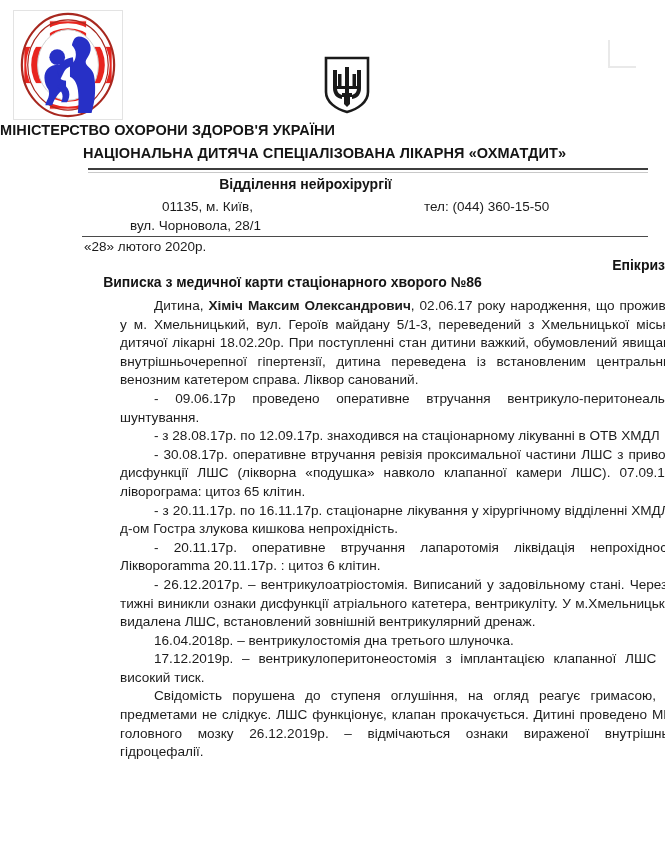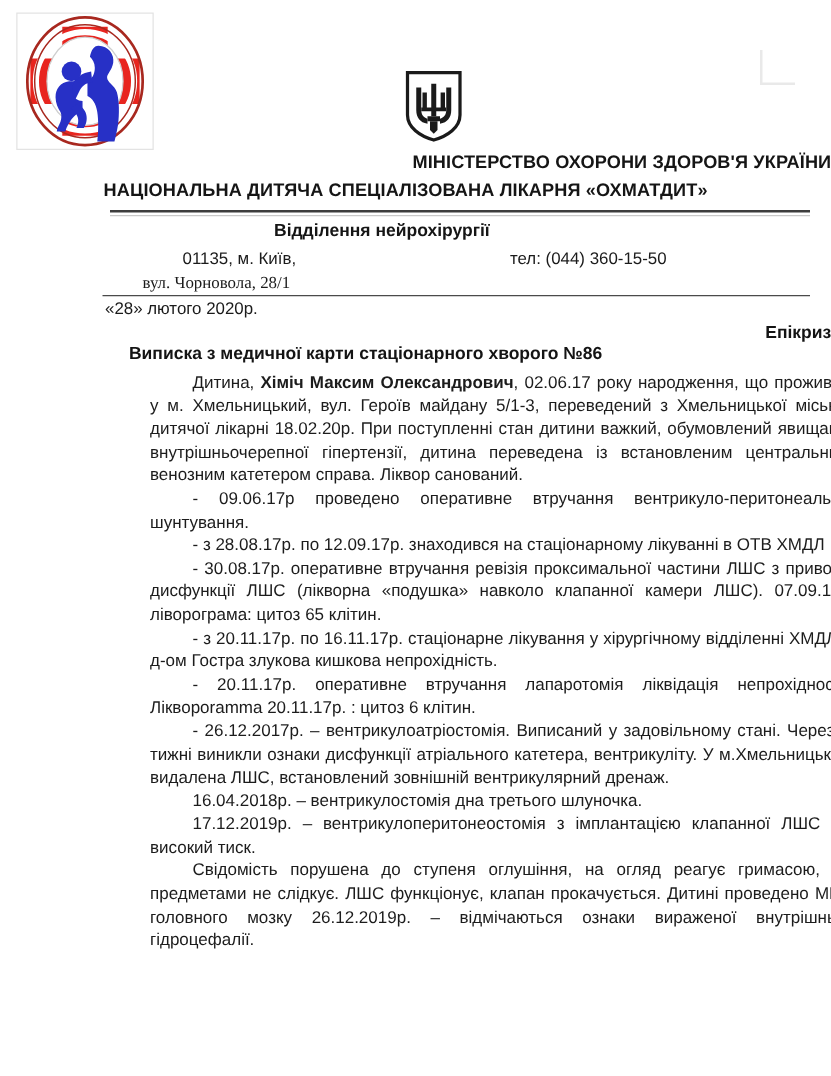"МІНІСТЕРСТВО ОХОРОНИ ЗДОРОВ'Я УКРАЇНИ" .ministry { text-align: right -> left }
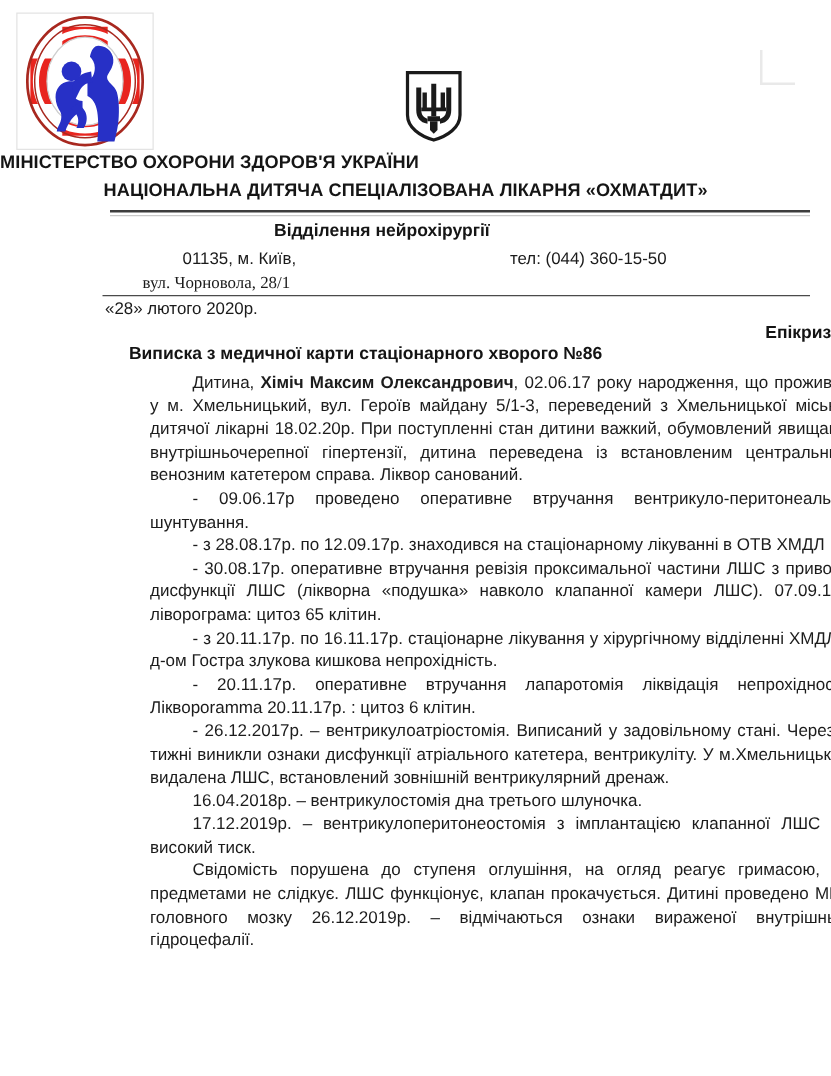"01135, м. Київ," .contact { left: 72px -> 88px }
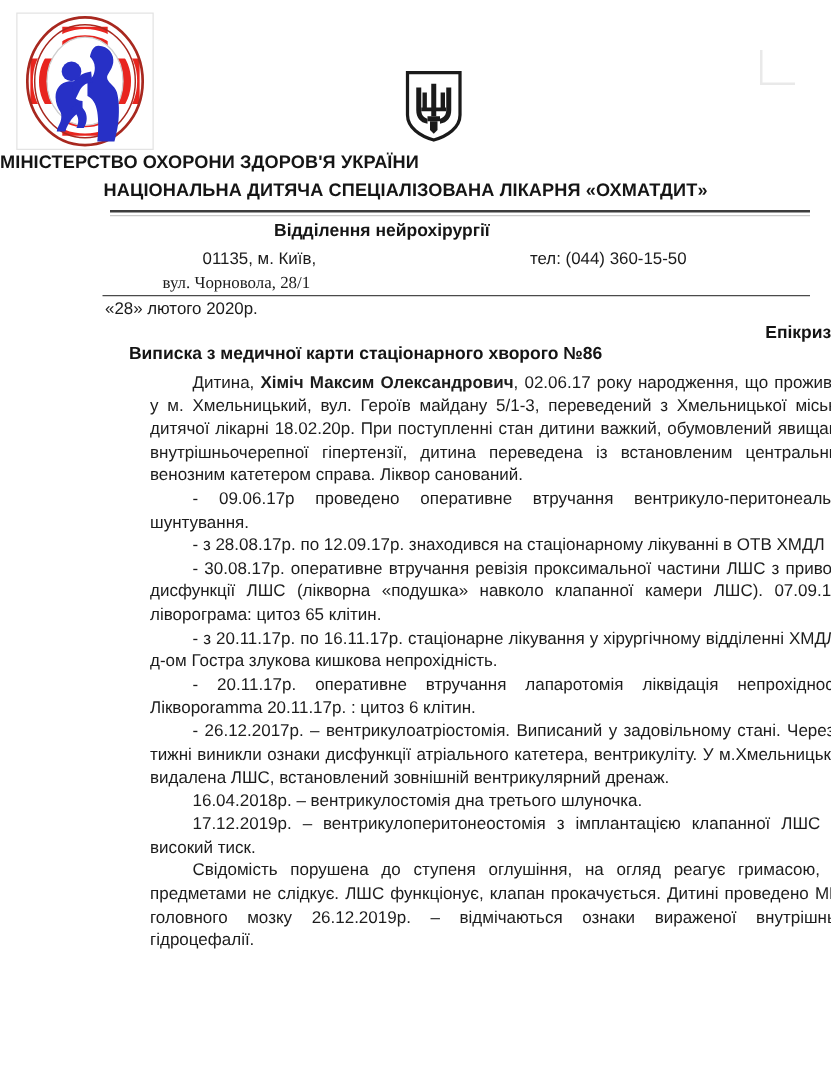"вул. Чорновола, 28/1" .contact .street { font-family: Liberation Serif, serif -> none }
